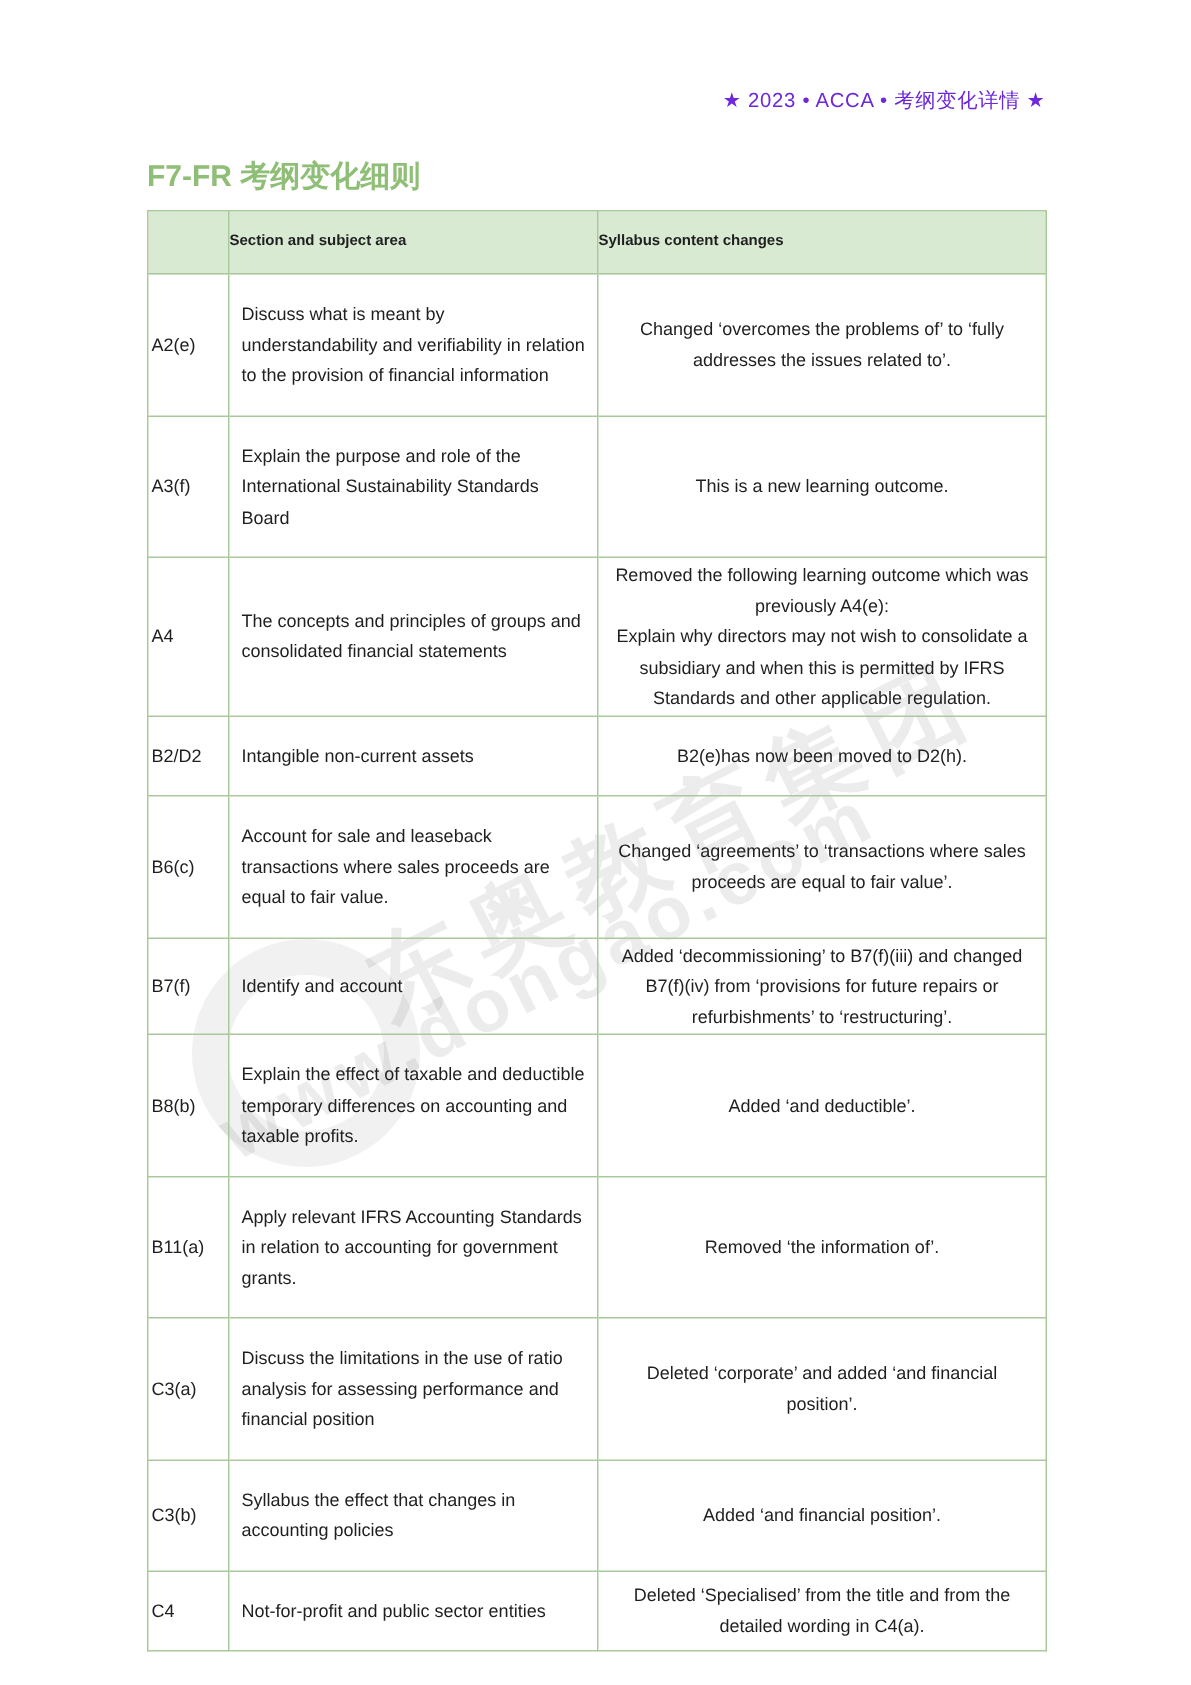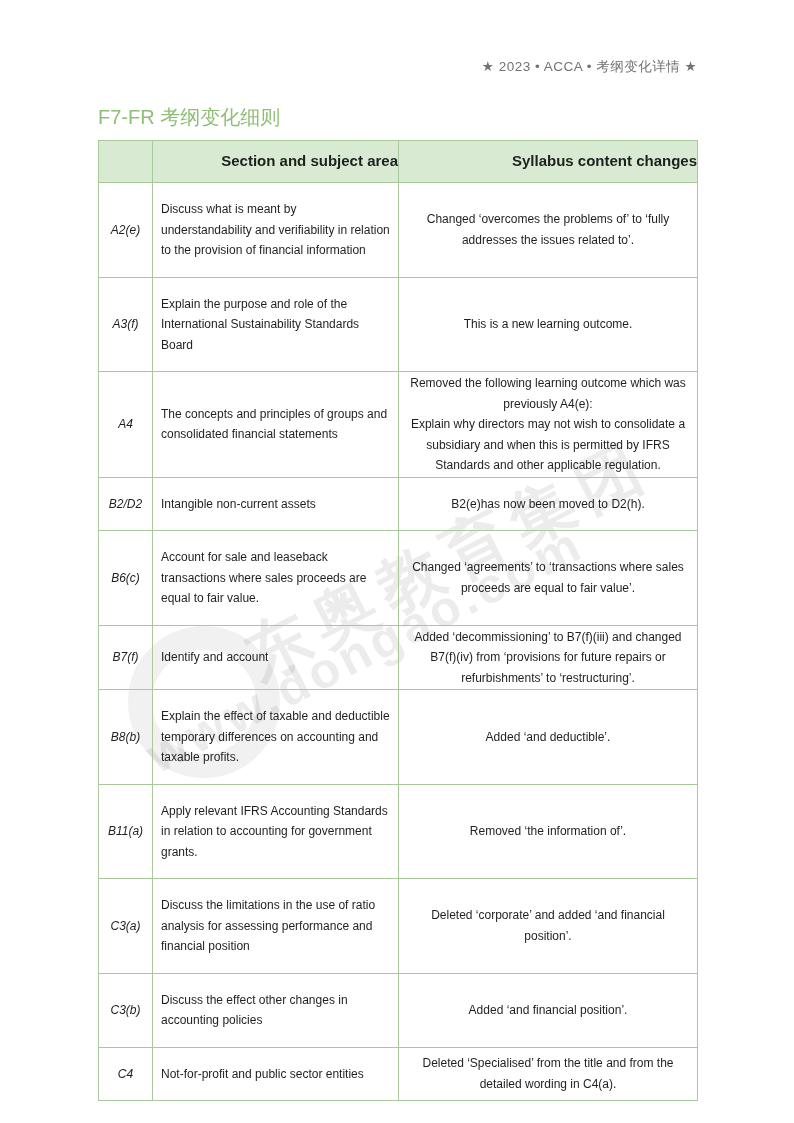"★ 2023 • ACCA •" .page-header { color: #737373 -> #6d28d9 }
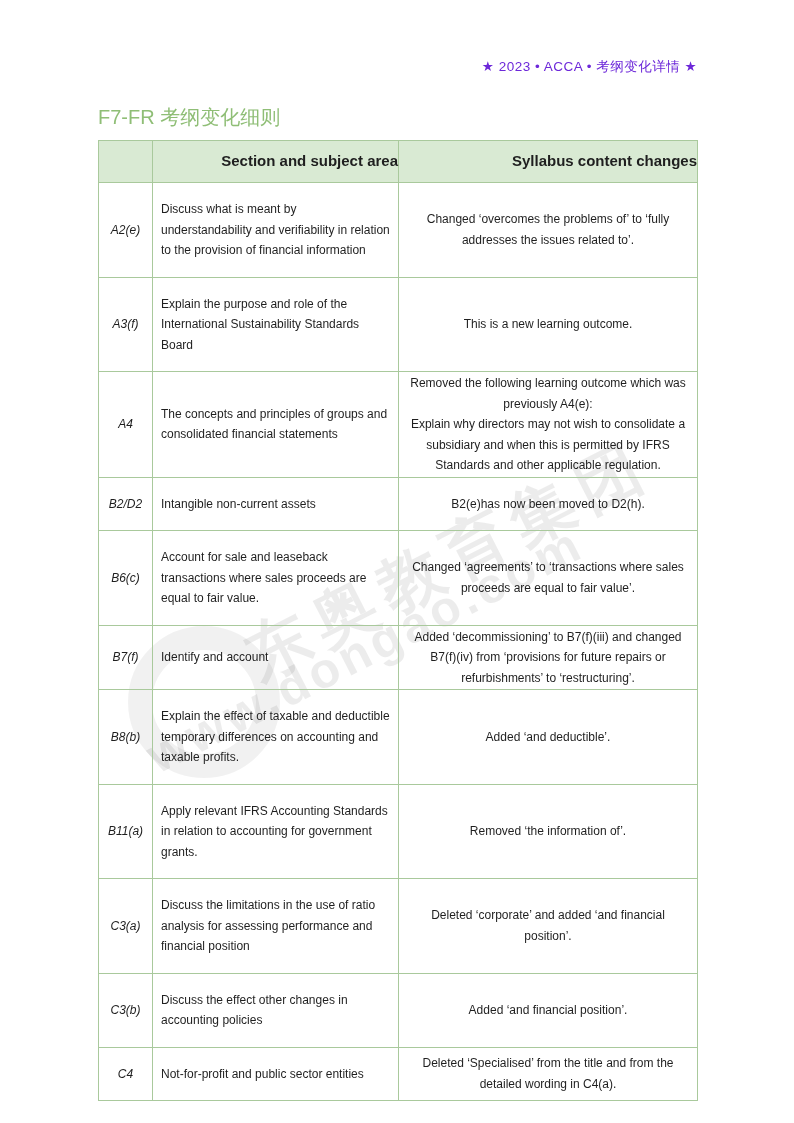"F7-FR 考纲变化细则" .doc-title { font-weight: normal -> bold }
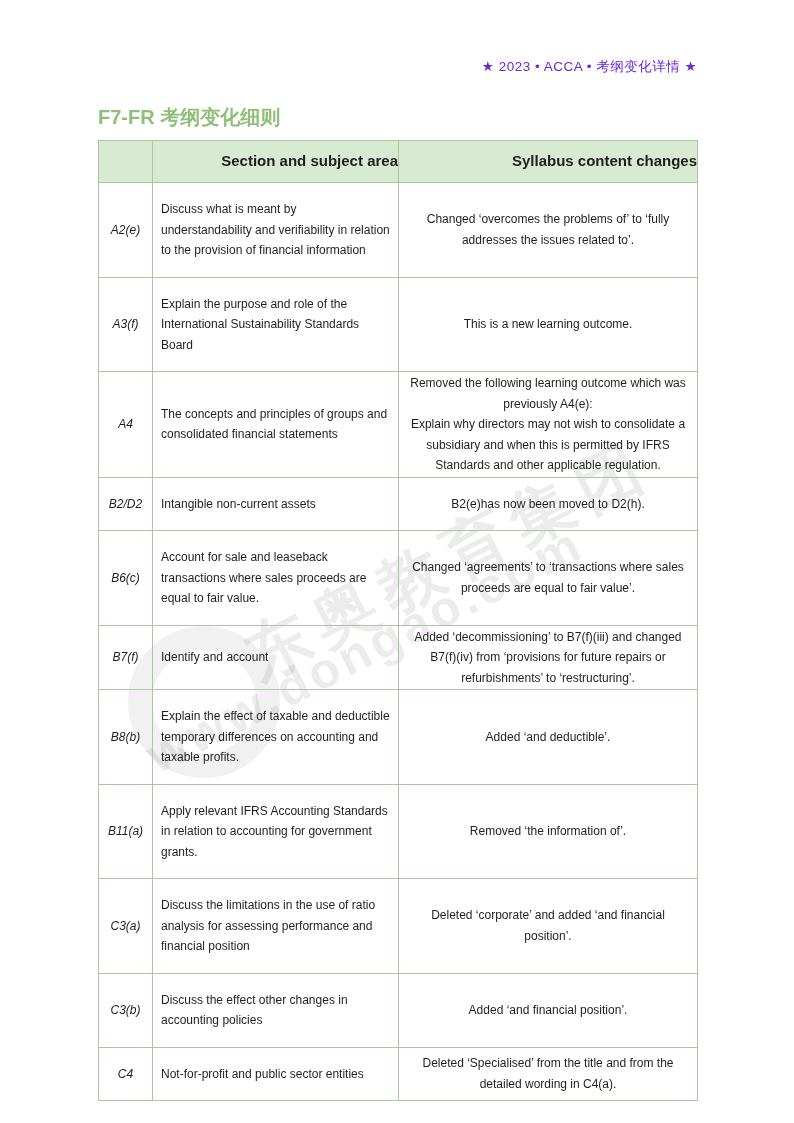"Section and subject area" table.syllabus th { font-size: 15px -> 10px; text-align: right -> left }
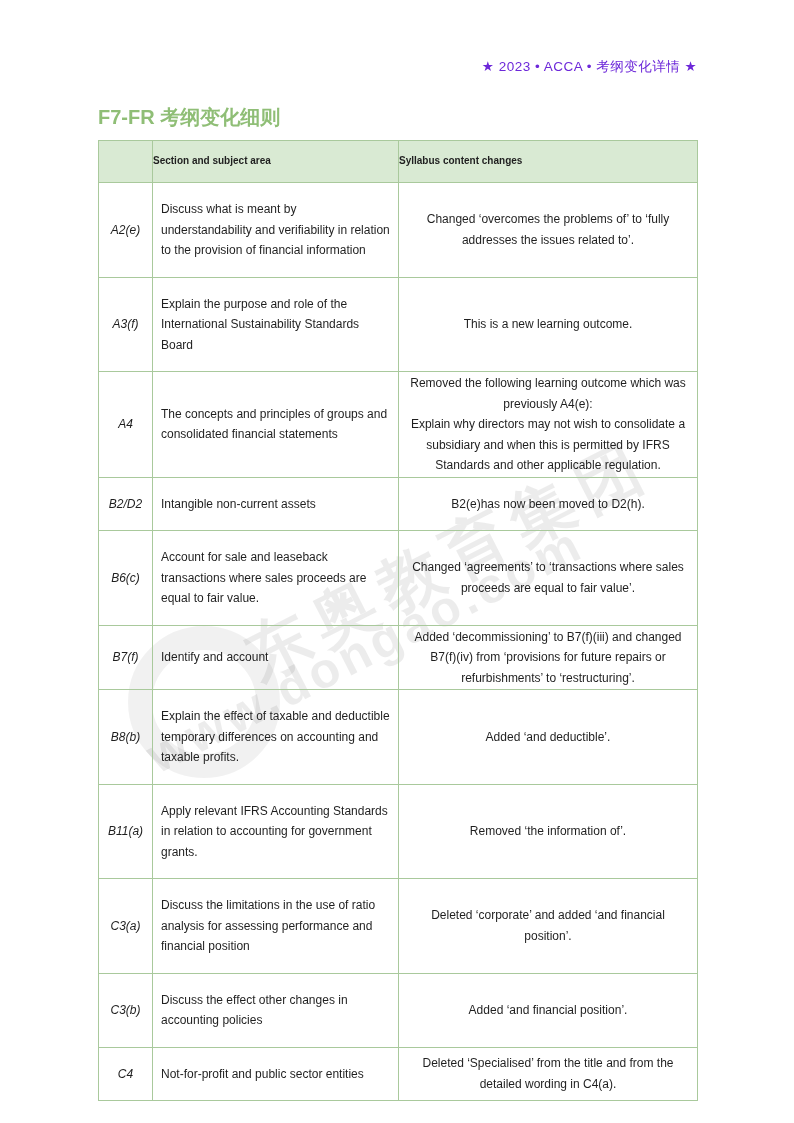"A2(e)" td.code { font-style: italic -> none; text-align: center -> left }
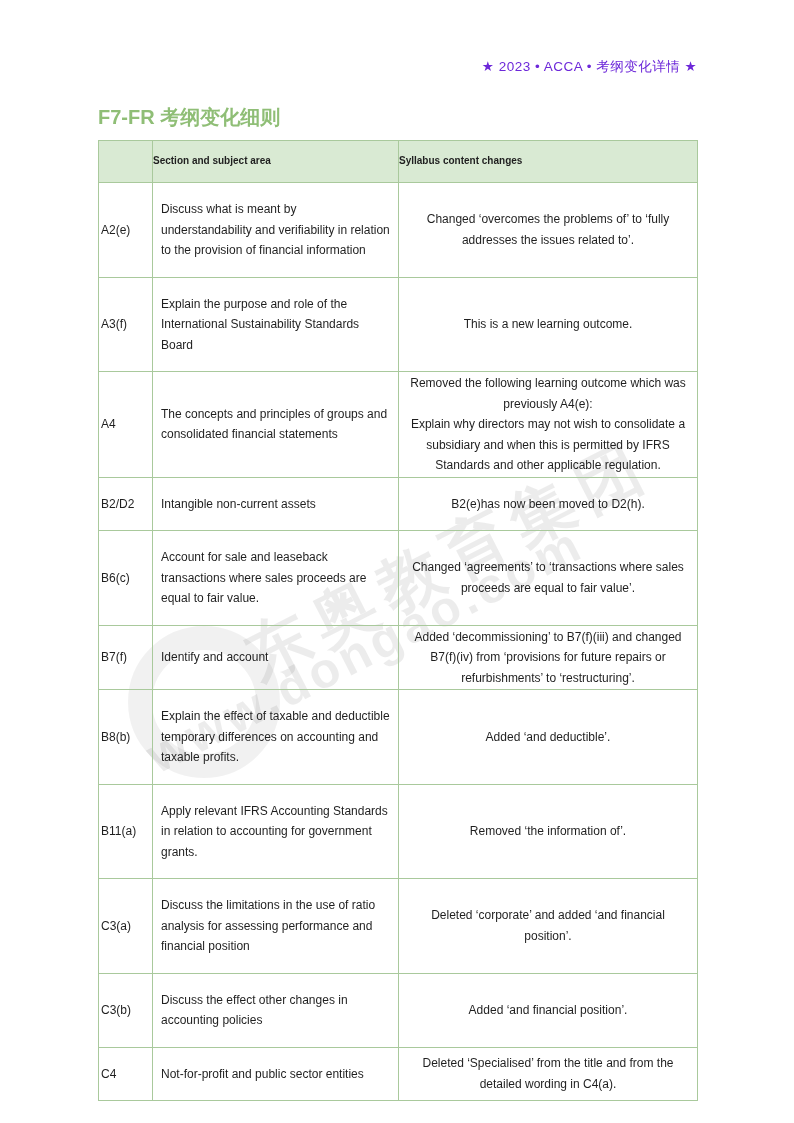"Discuss the effect other changes" td.section { text: Discuss the effect other -> Syllabus the effect that }
